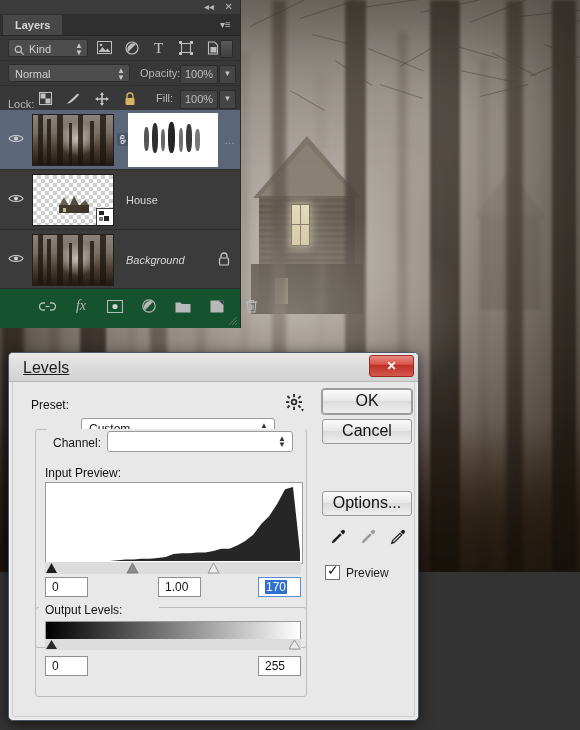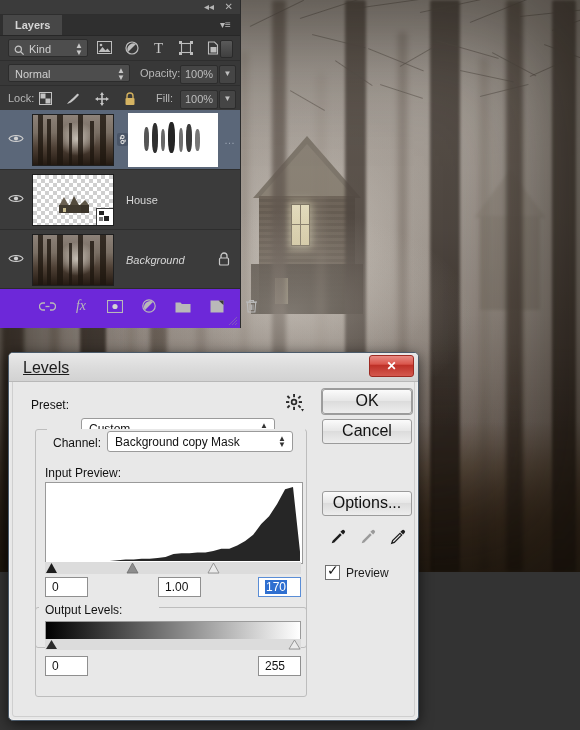"Lock:" span.lbl { top: 6px -> 12px }
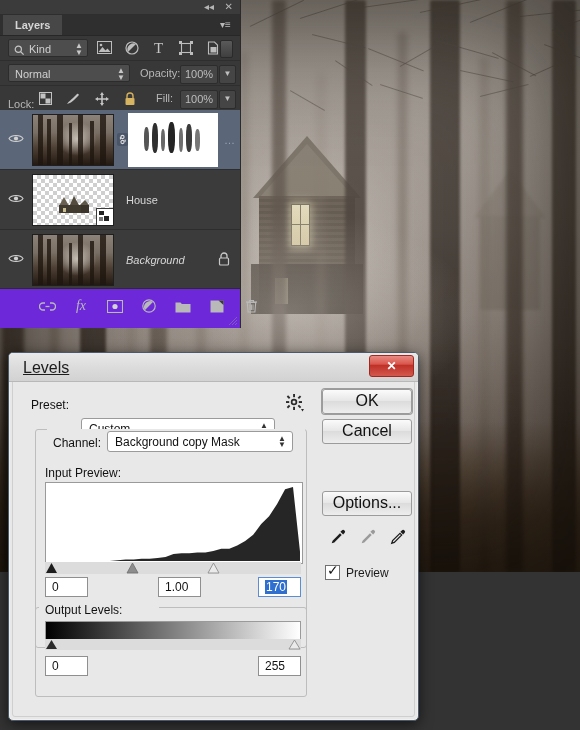"fx" .panel-bottom { background: #6d28d9 -> #14532d }
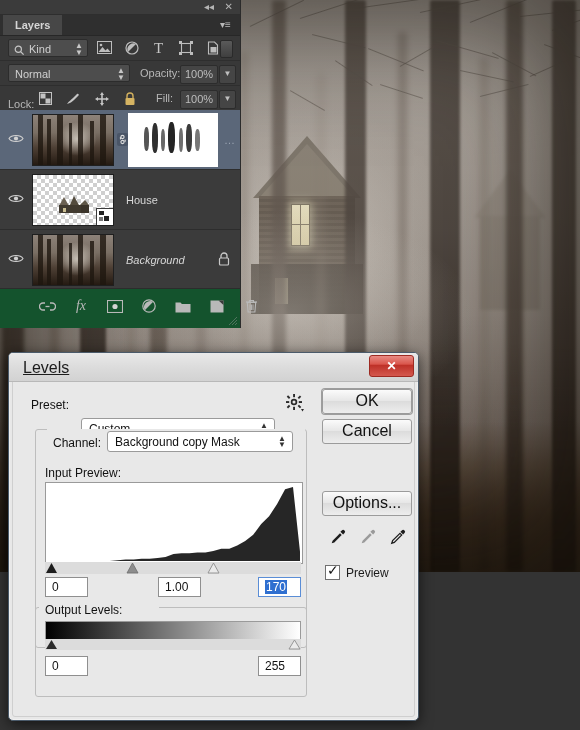"Background copy Mask" span { html: <span>Background copy Mask</span> -> none }
